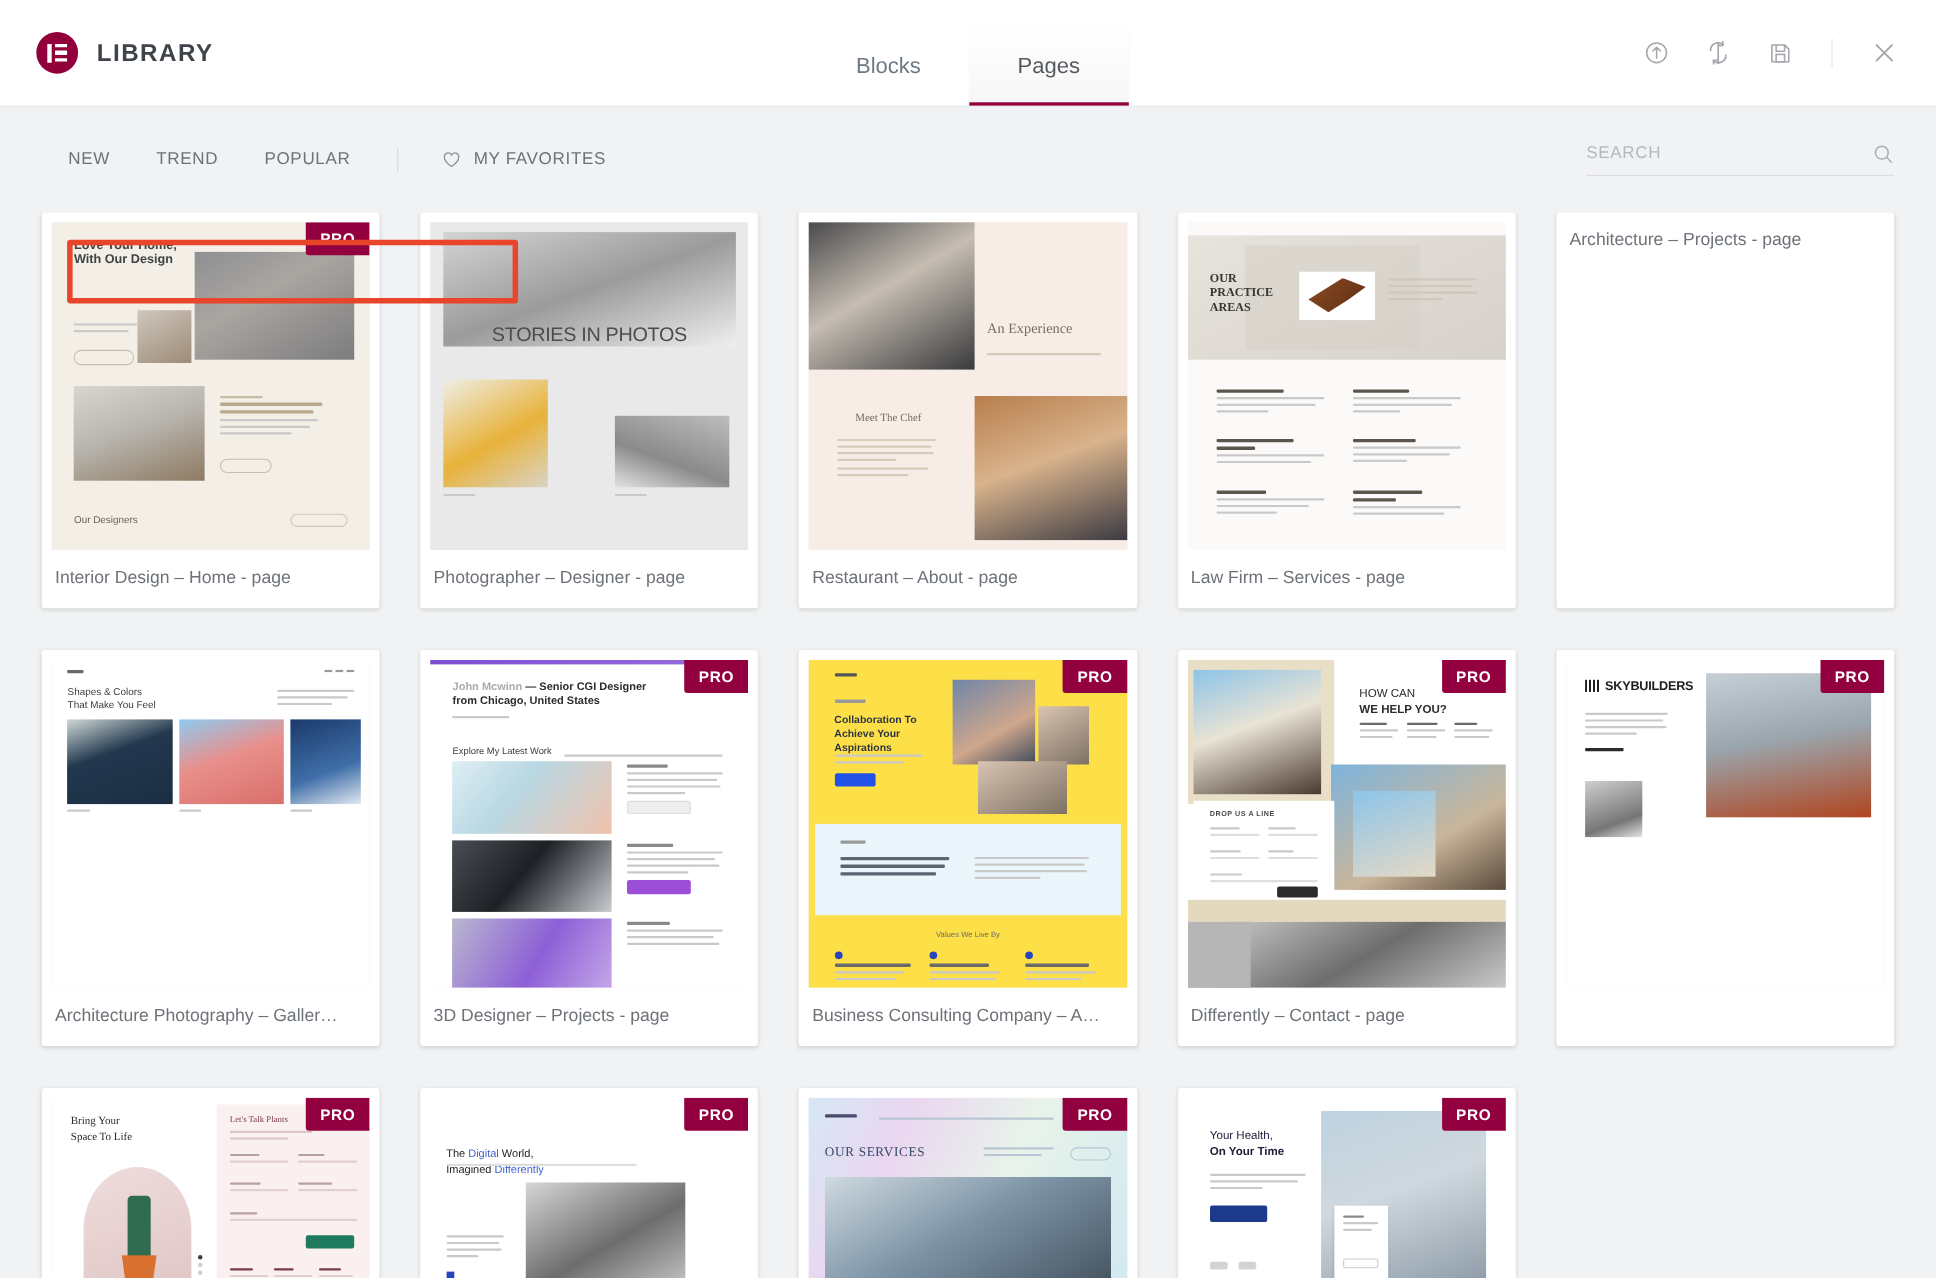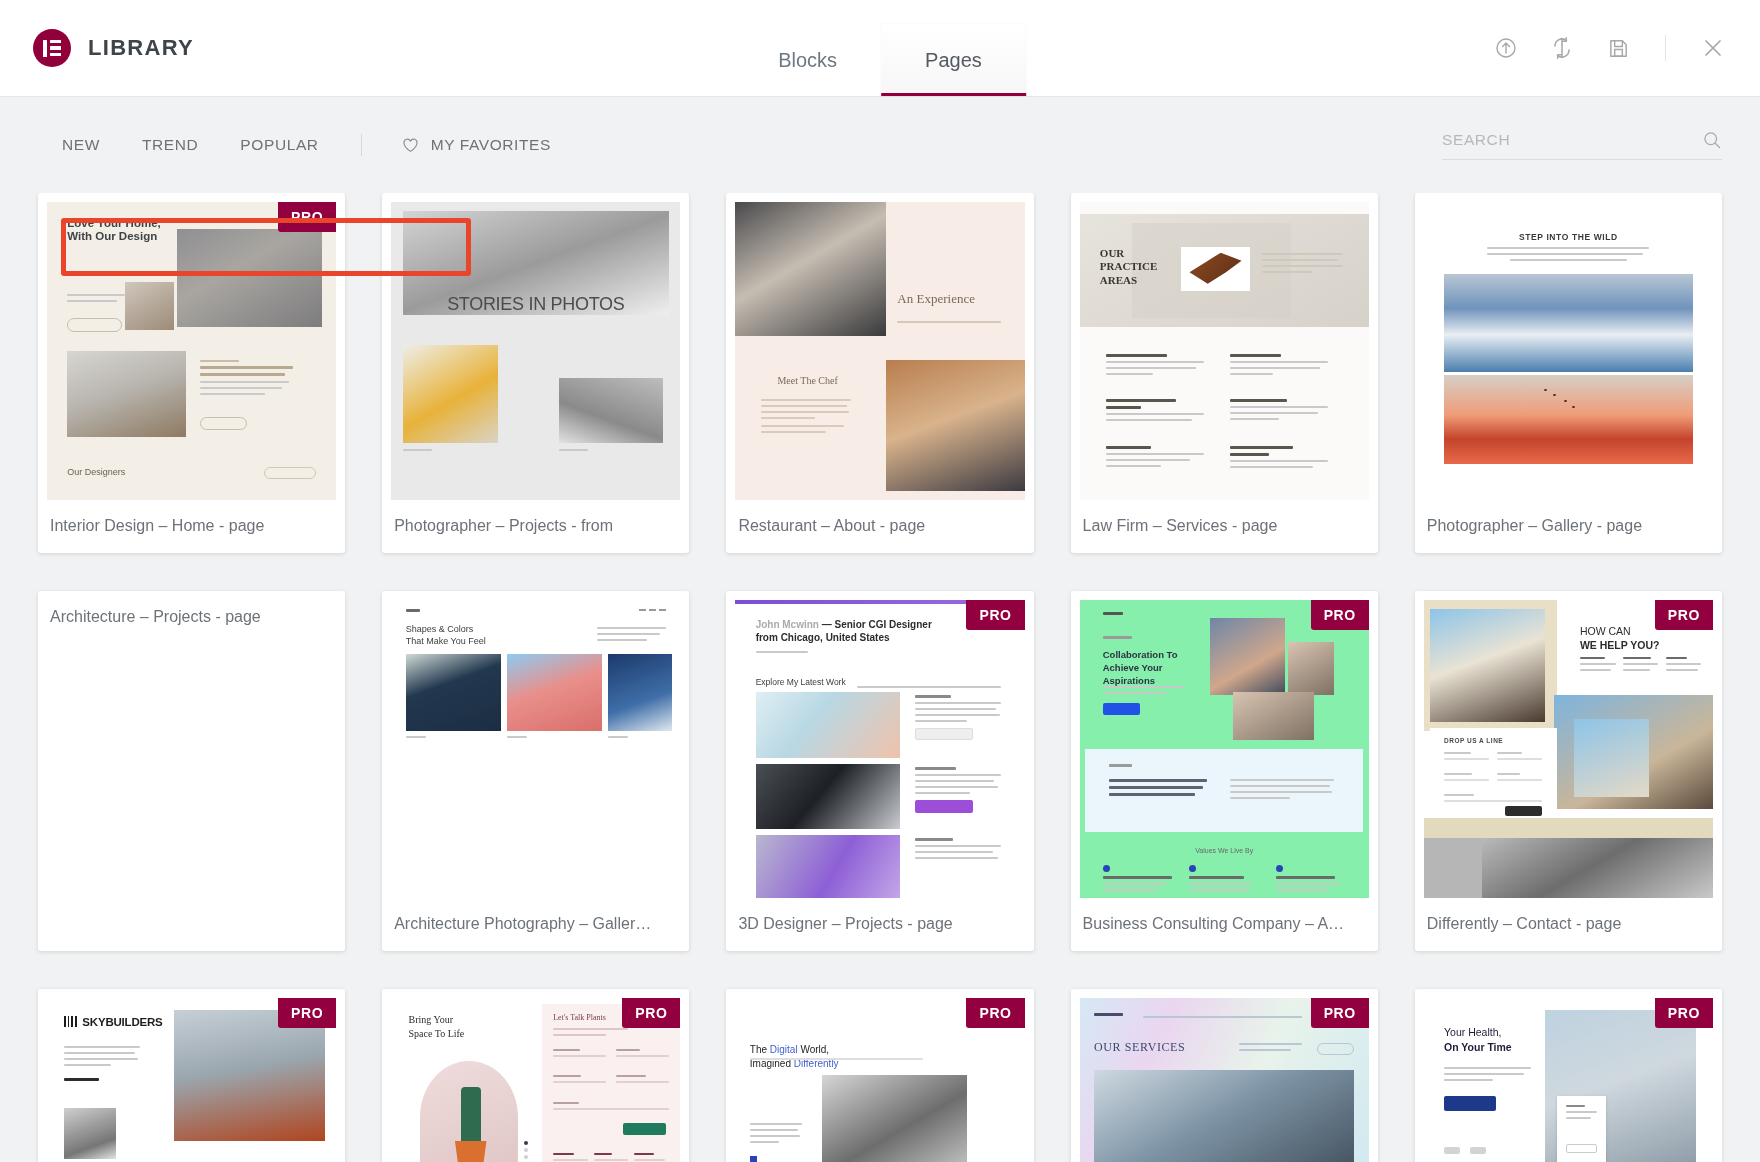"STEP INTO THE WILD" div.card { html: <div> <div> <div> <div>STEP INTO THE WILD</div> <div> <span></span> <span></span> <span></span> </div> <div></div> <div></div> <div> <div></div> <div></div> <div></div> <div></div> </div> </div> </div> <div>Photographer – Gallery - page</div> </div> -> none }
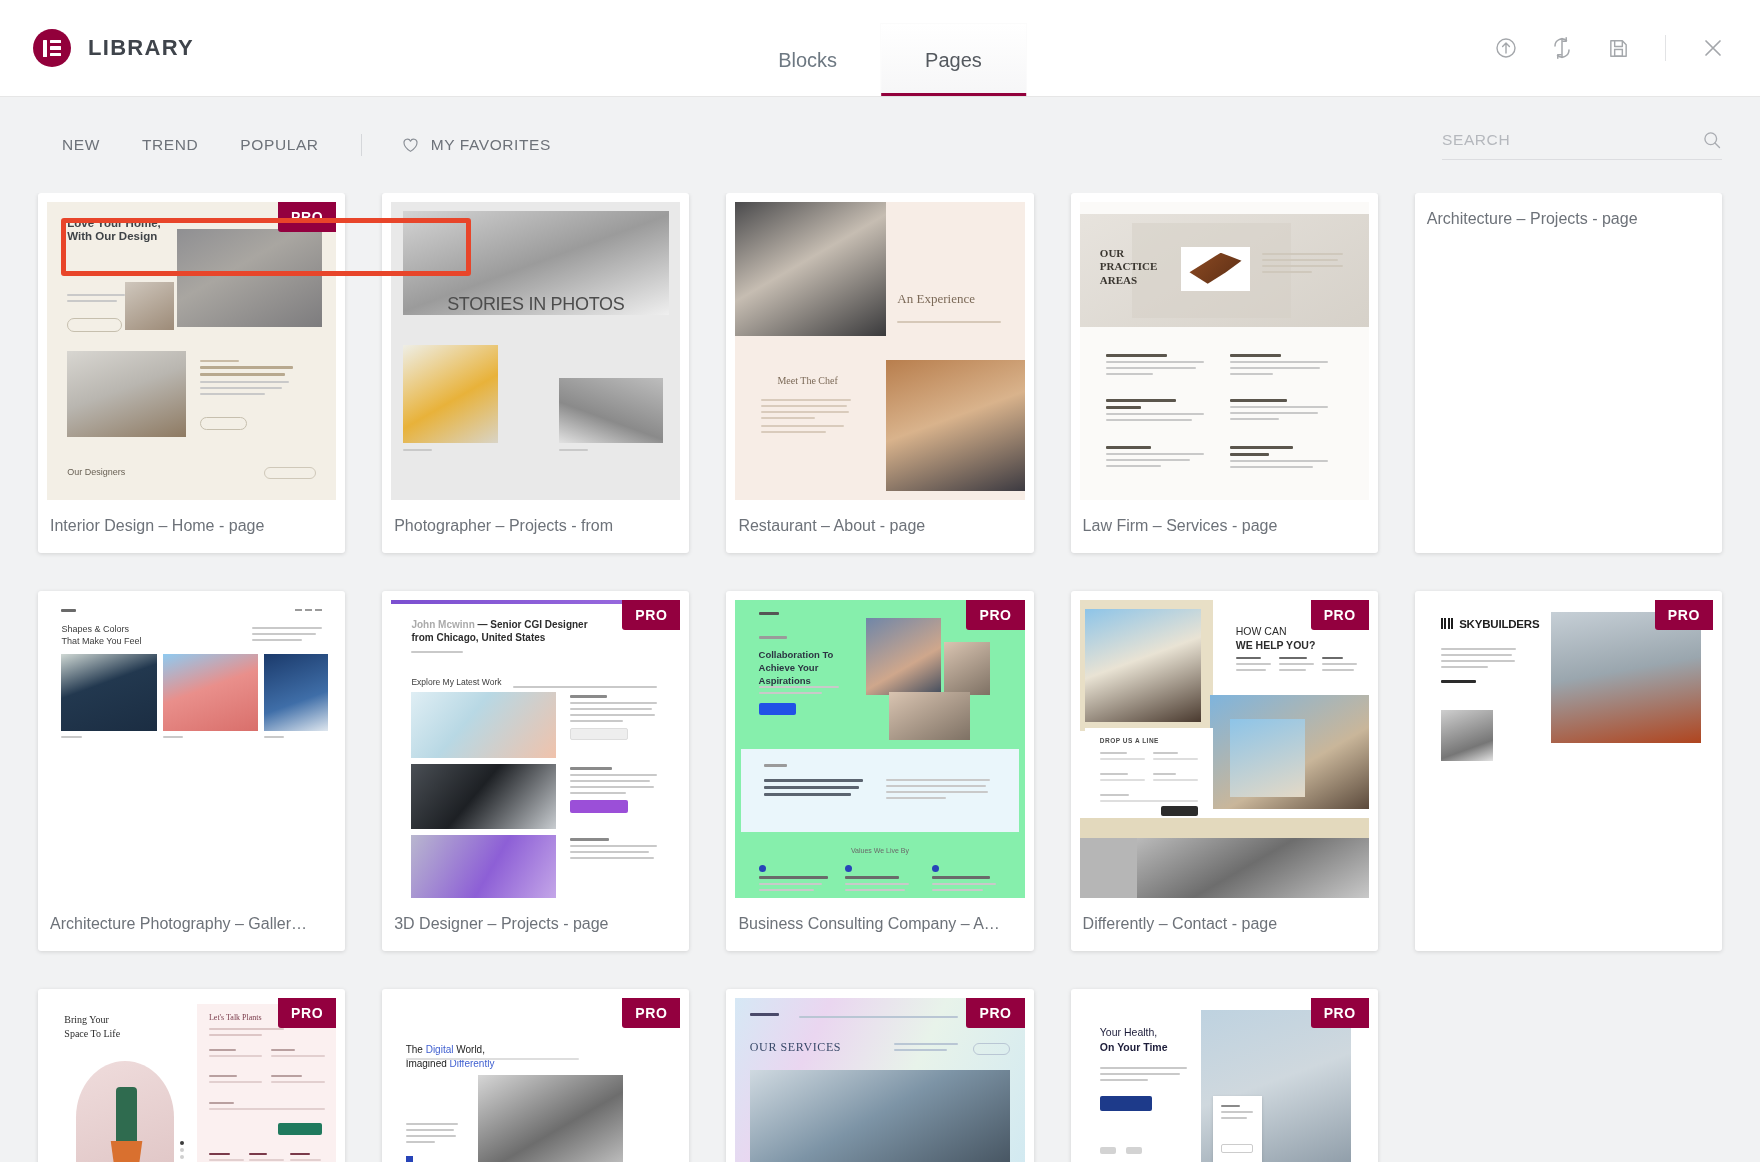"Photographer – Projects - from" div.card-title { text: Projects - from -> Designer - page }
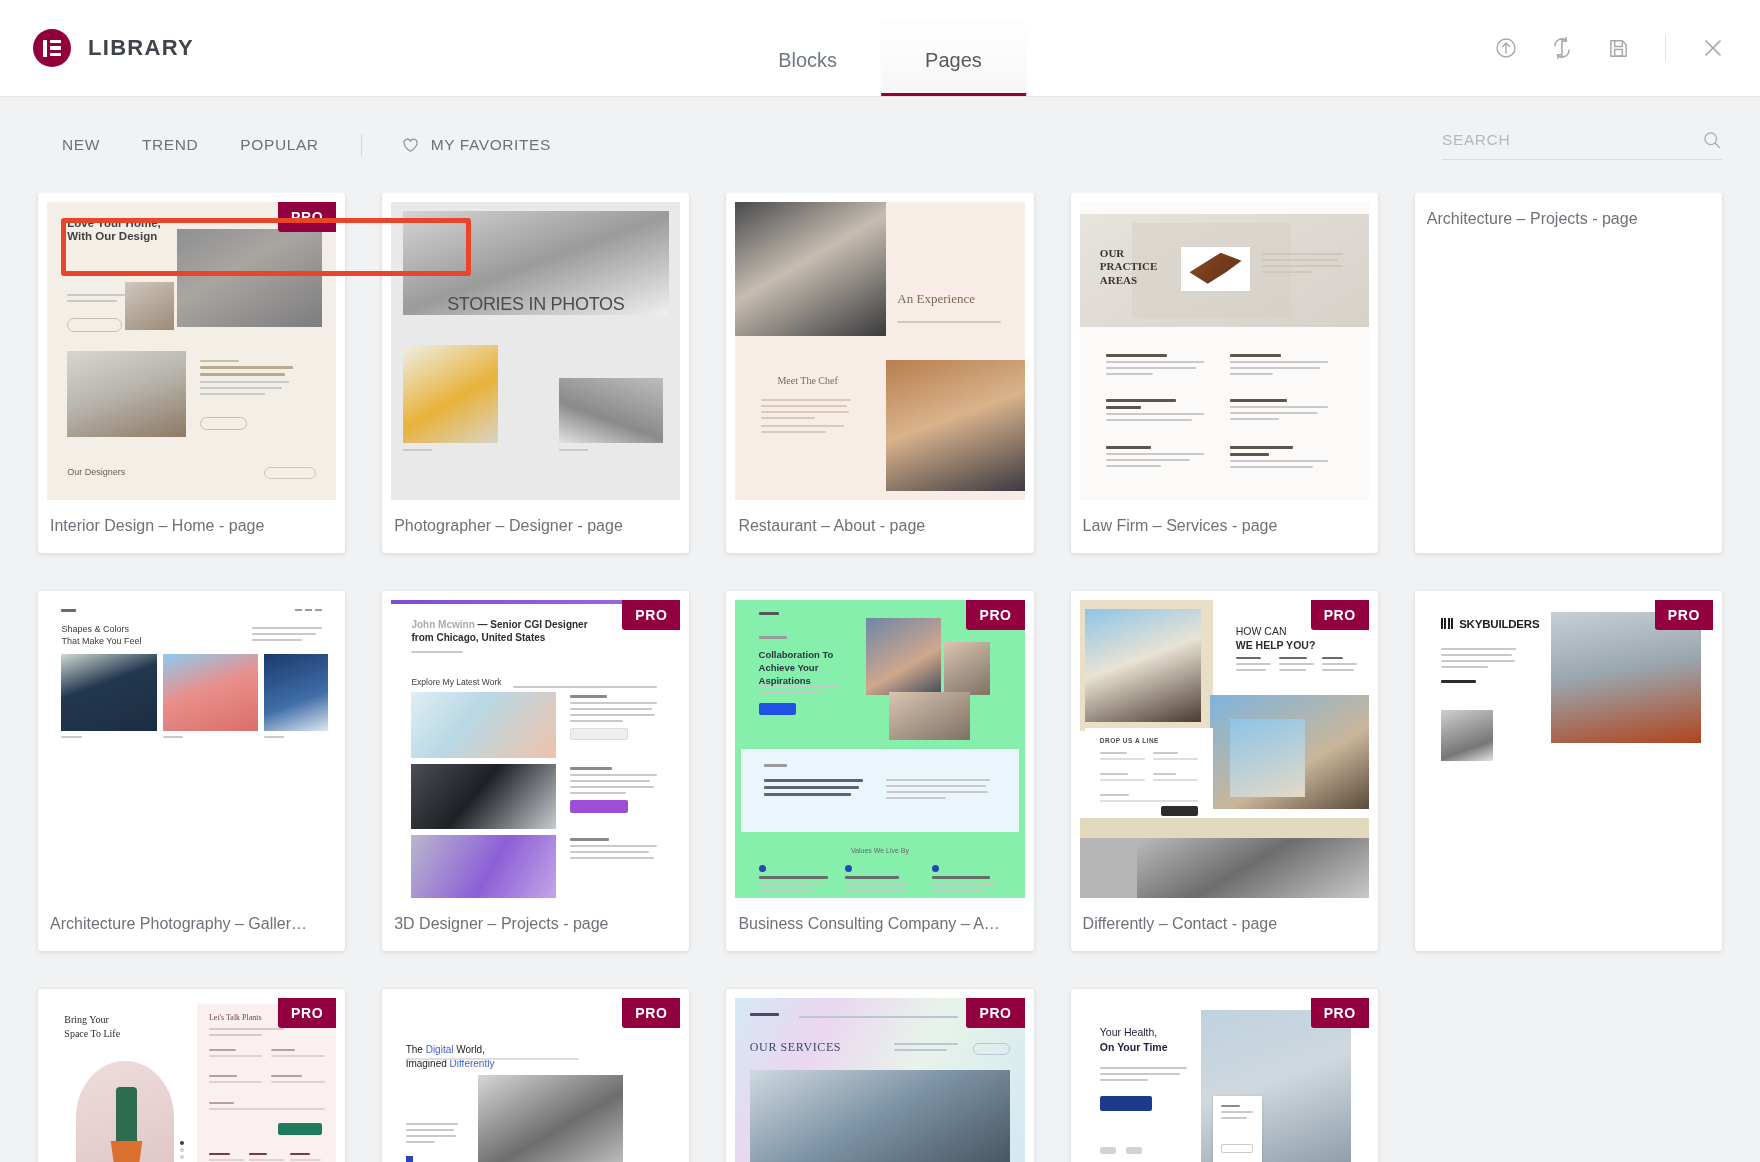"Collaboration To" .c9 { background: #86efac -> #fde047 }
